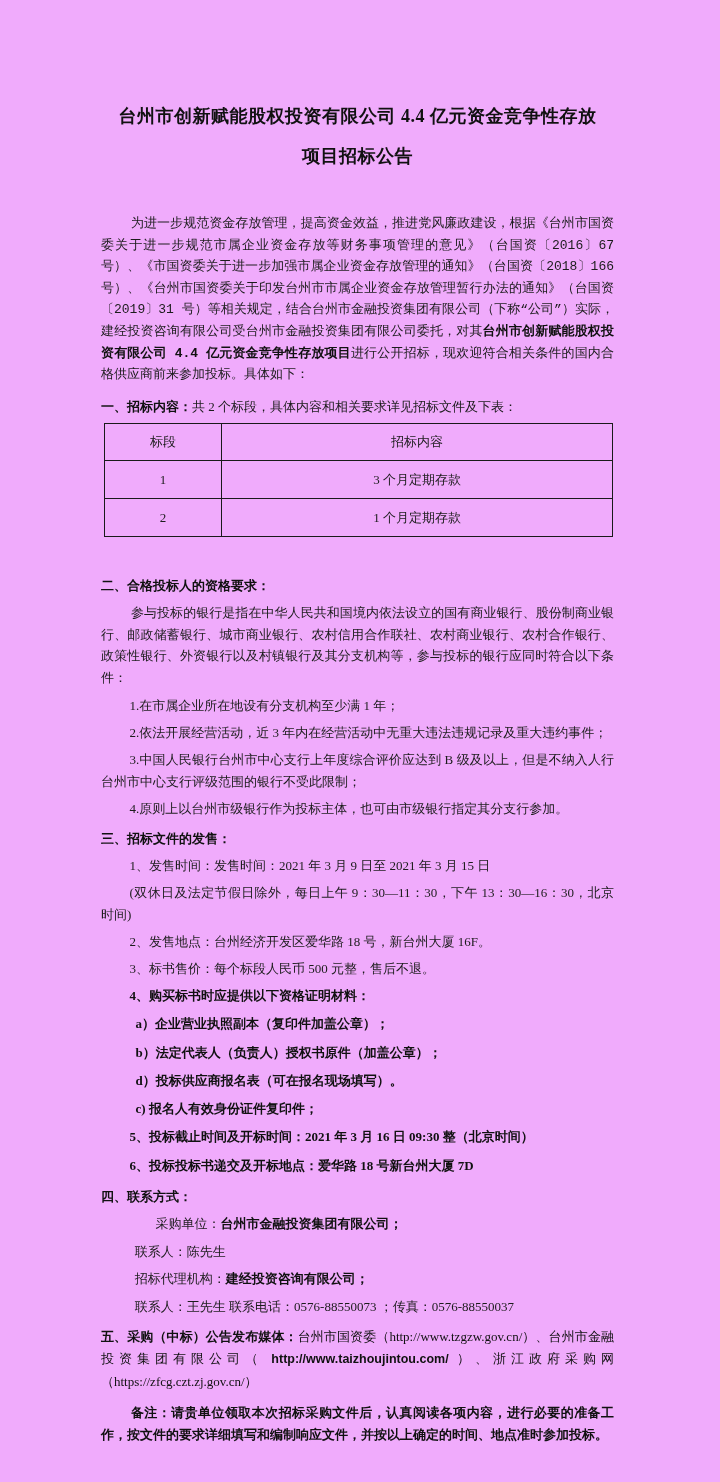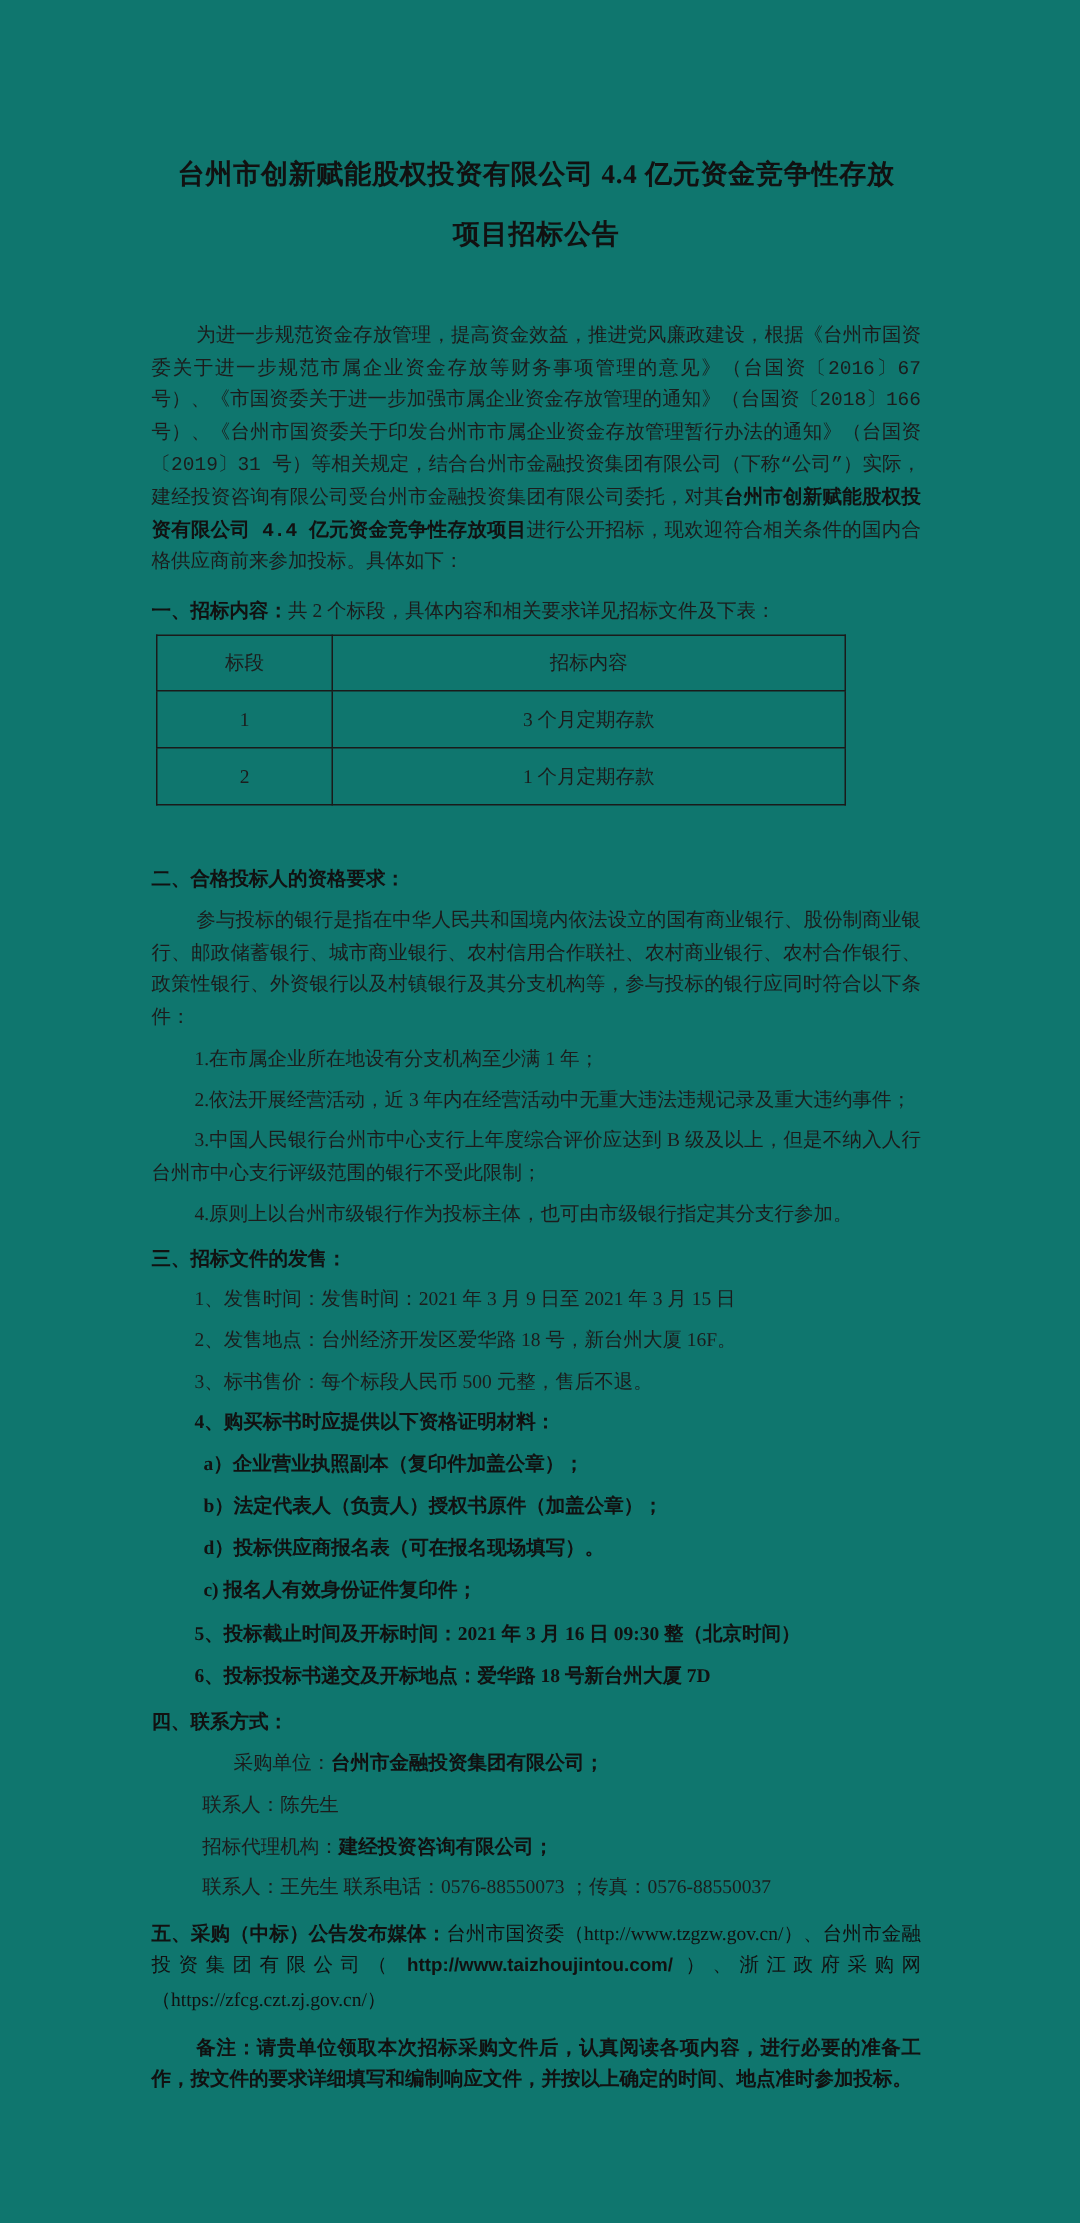"台州市创新赋能股权投资有限公司 4.4 亿元资金竞争性存放" .page { background: #0f766e -> #f0abfc }
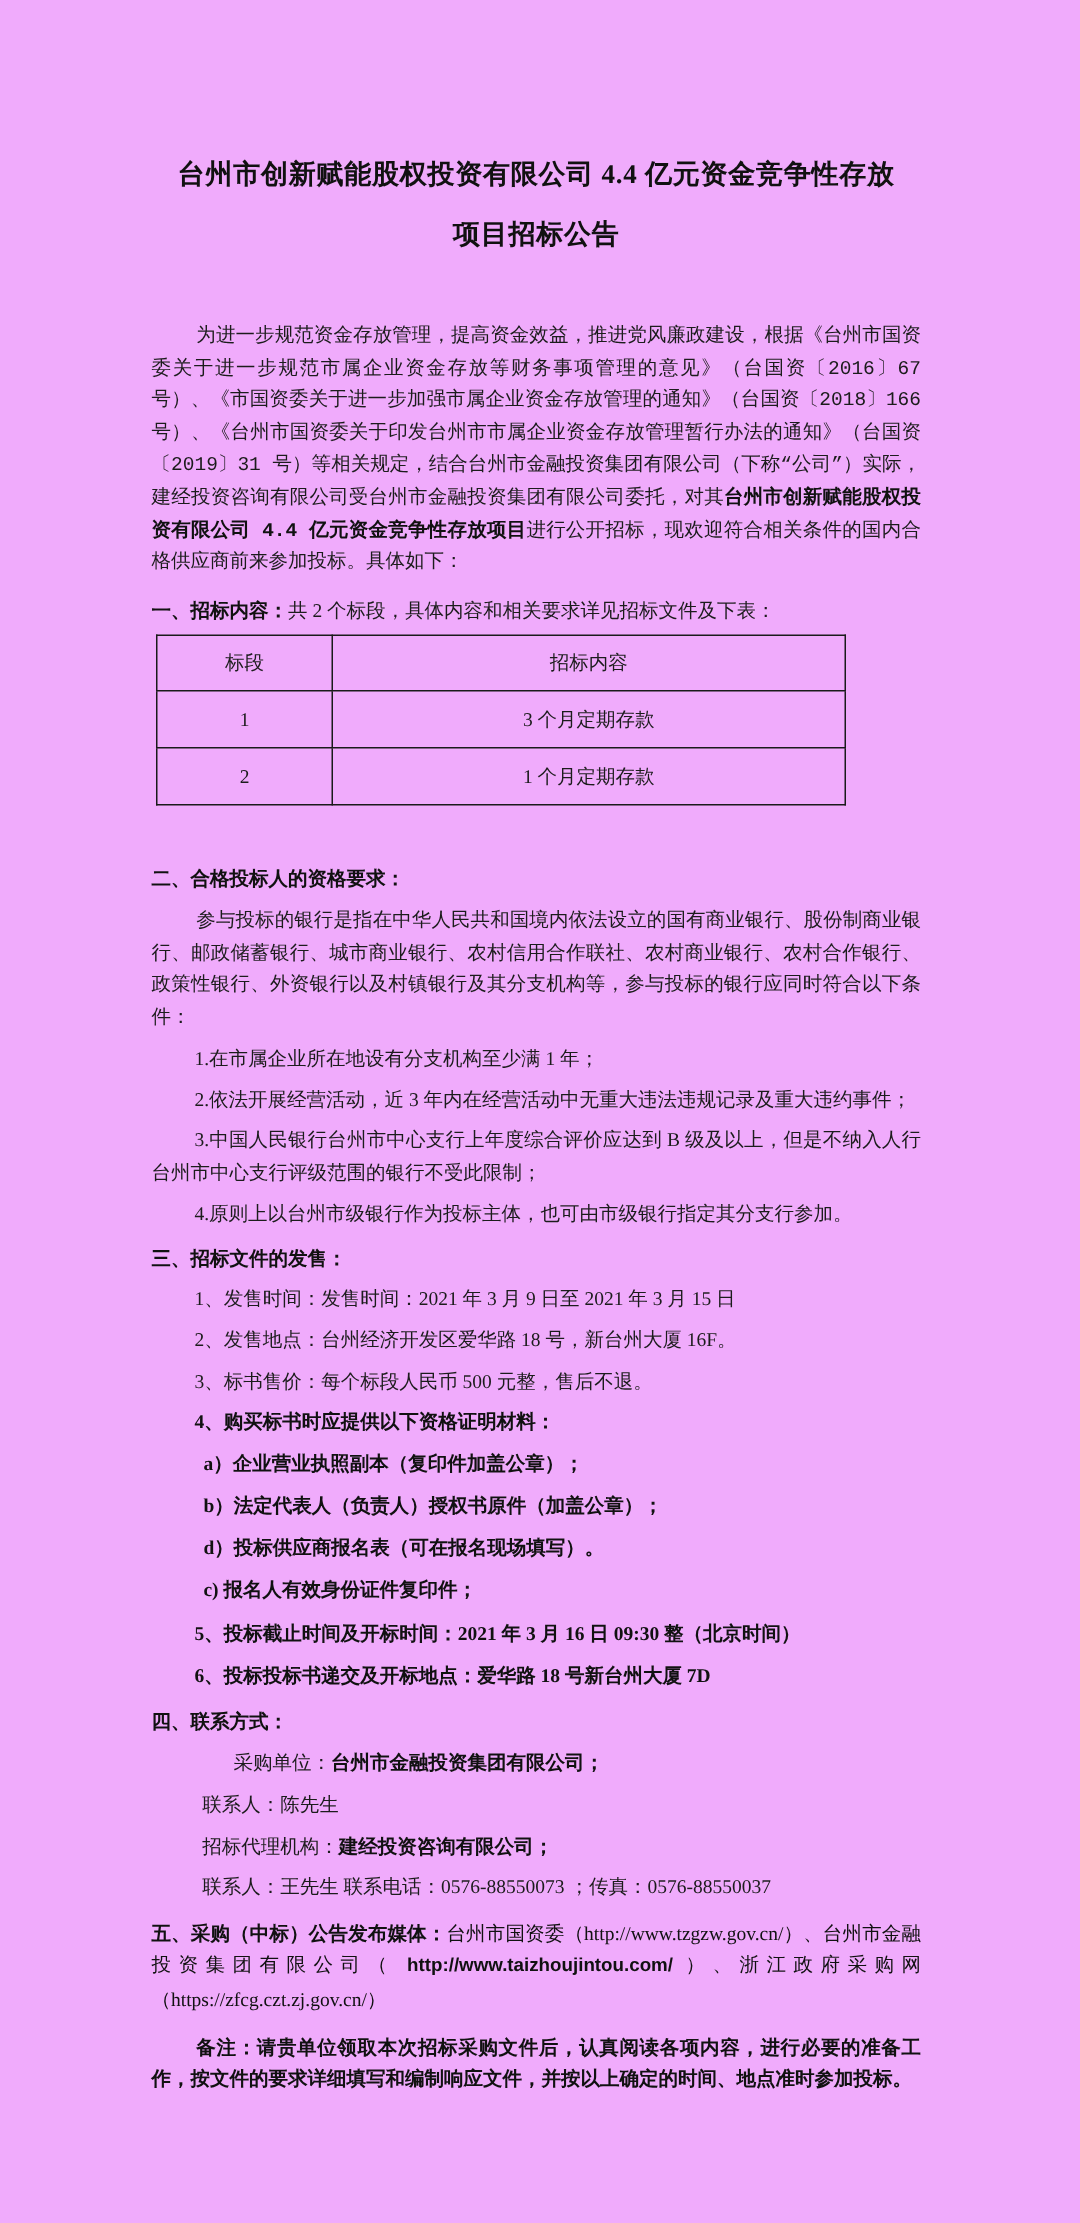"标段" .bid-table { width: 460px -> 509px }
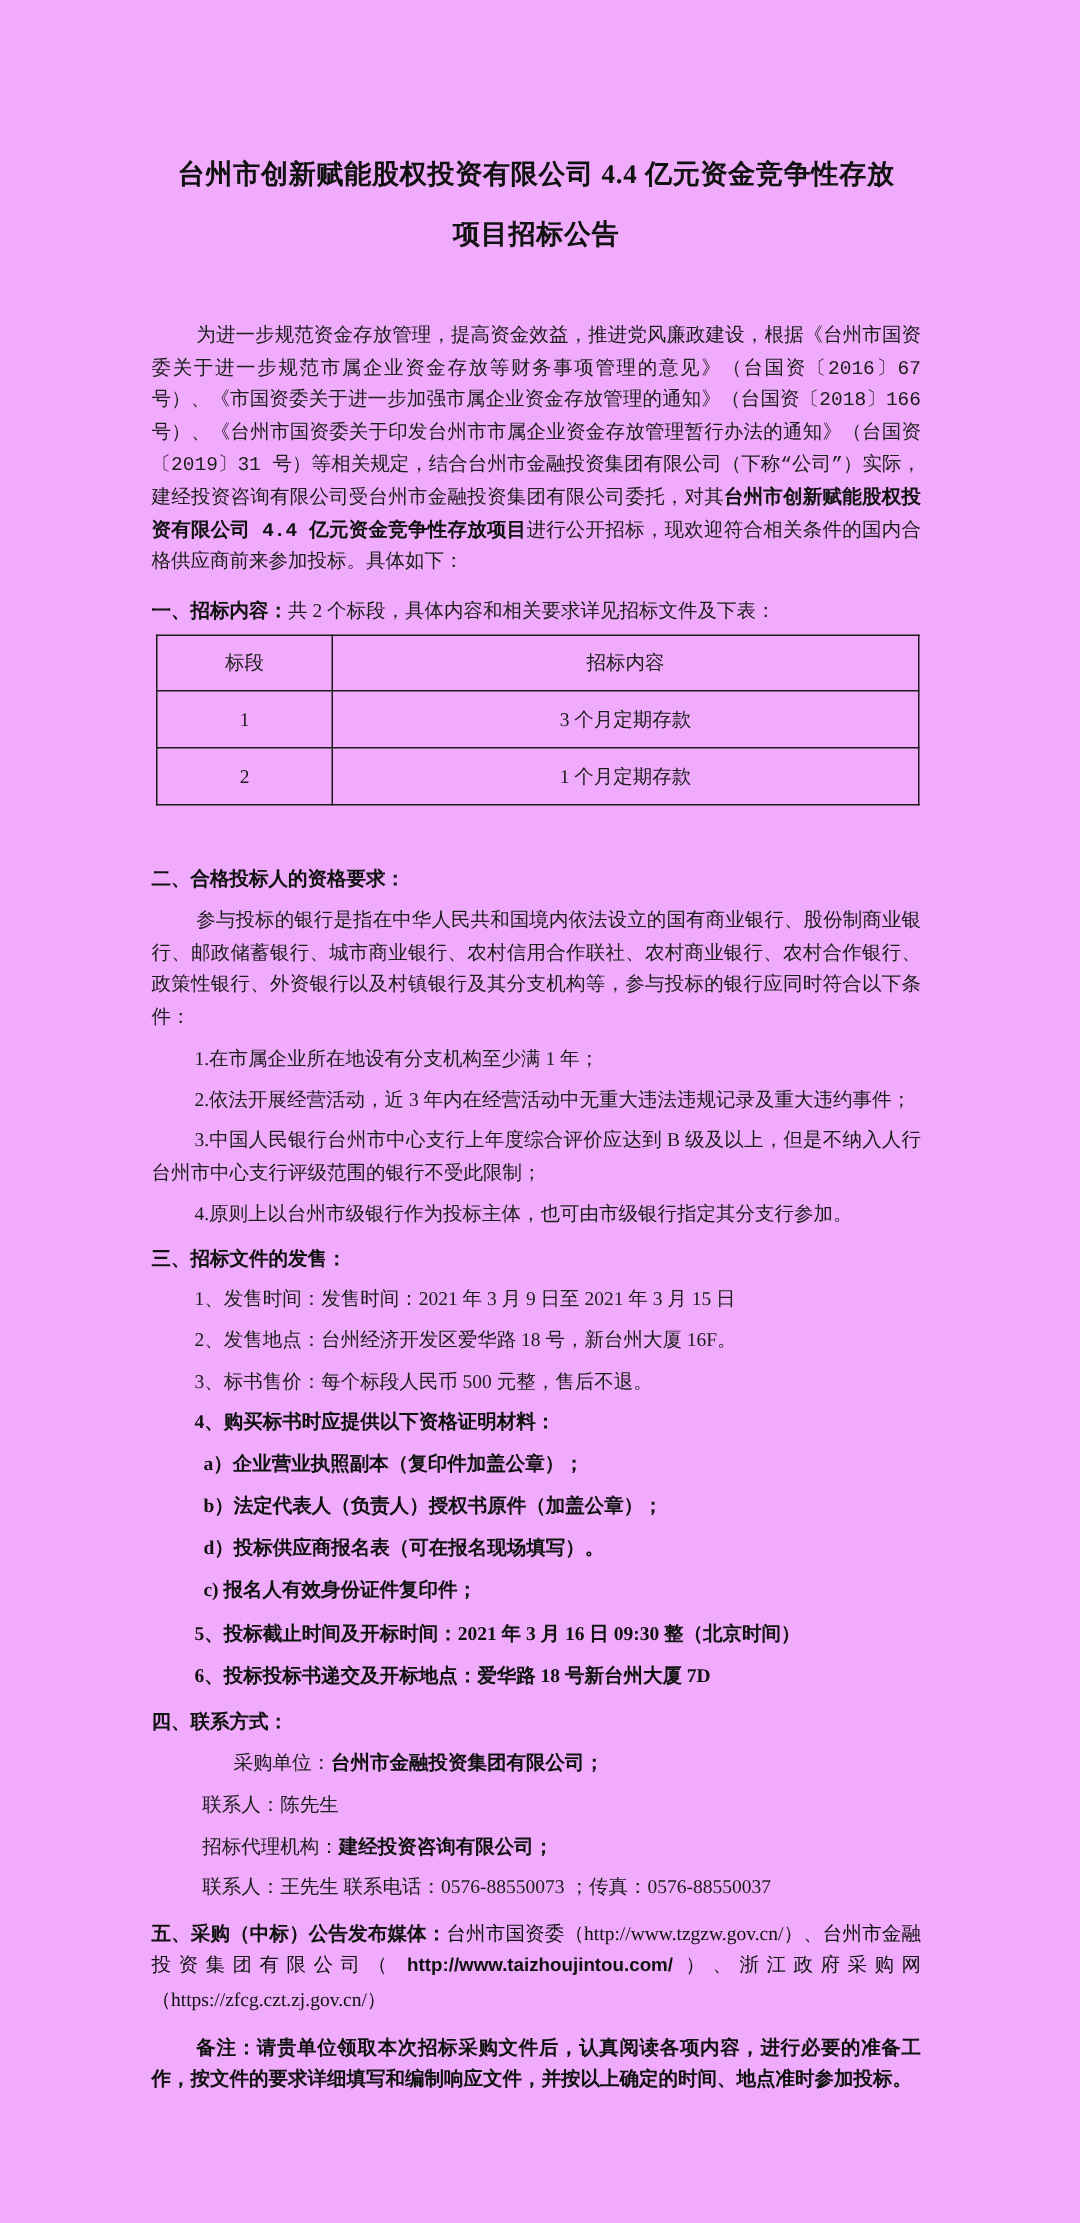"(双休日及法定节假日除外，每日上午 9：30—11：30，下午" p.item { html: none -> <p>(双休日及法定节假日除外，每日上午 9：30—11：30，下午 13：30—16：30，北京时间)</p> }
